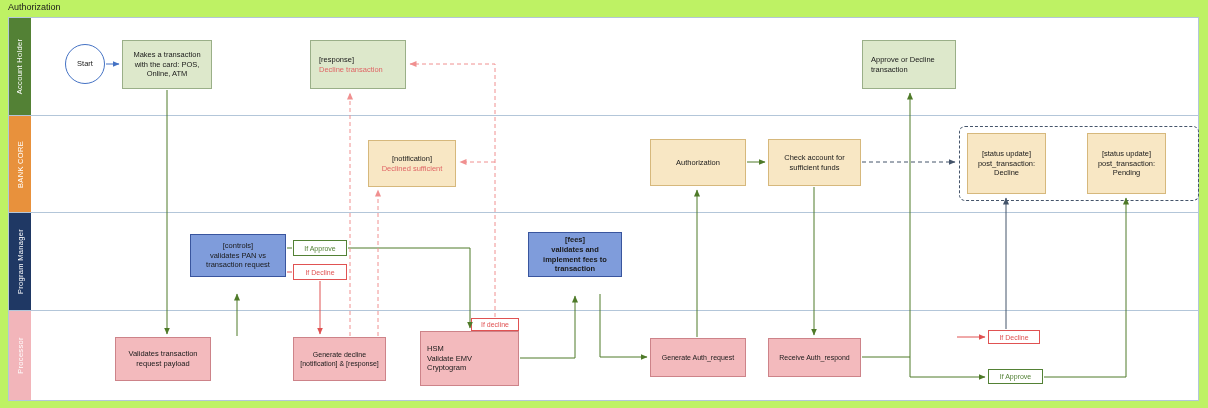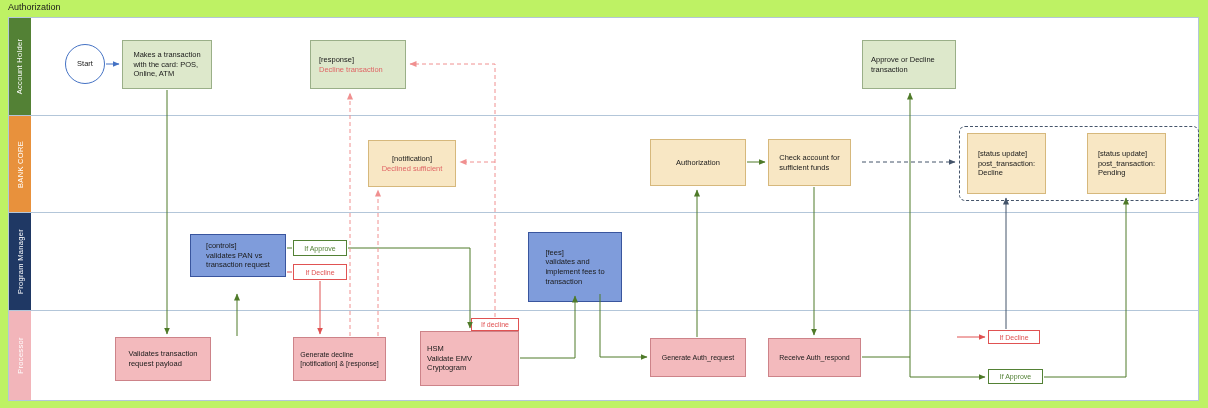"Makes a transaction" .node { text-align: left -> center }
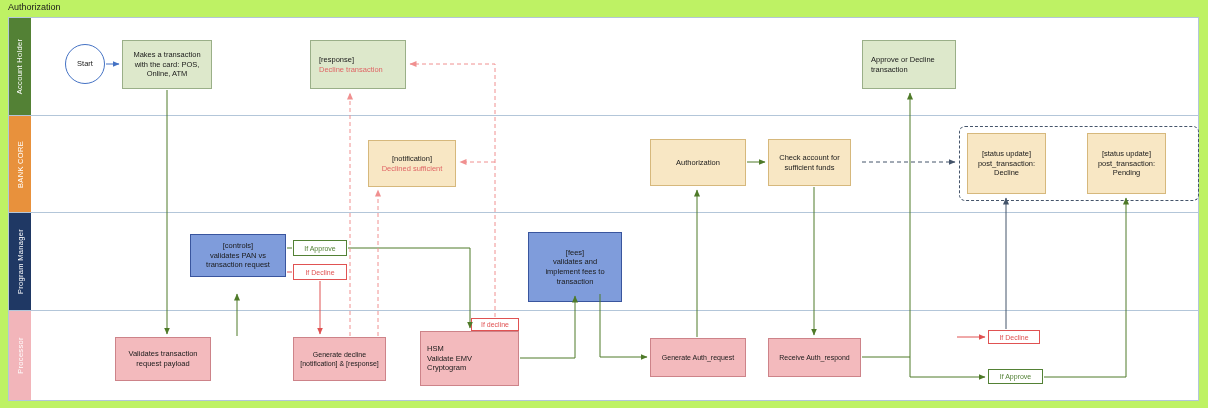"Check account for" div.node { width: 83px -> 93px }
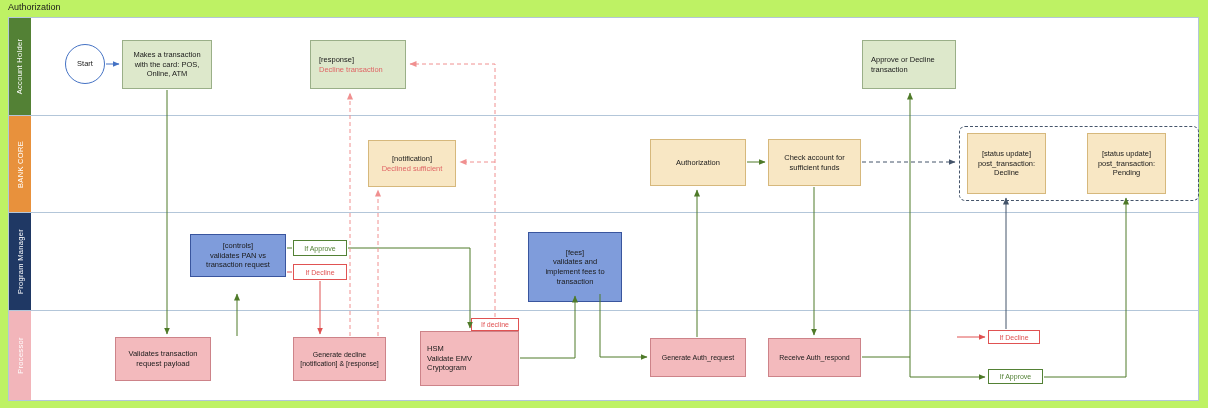"[fees]" div.node { font-weight: none -> bold; height: 70px -> 45px }
